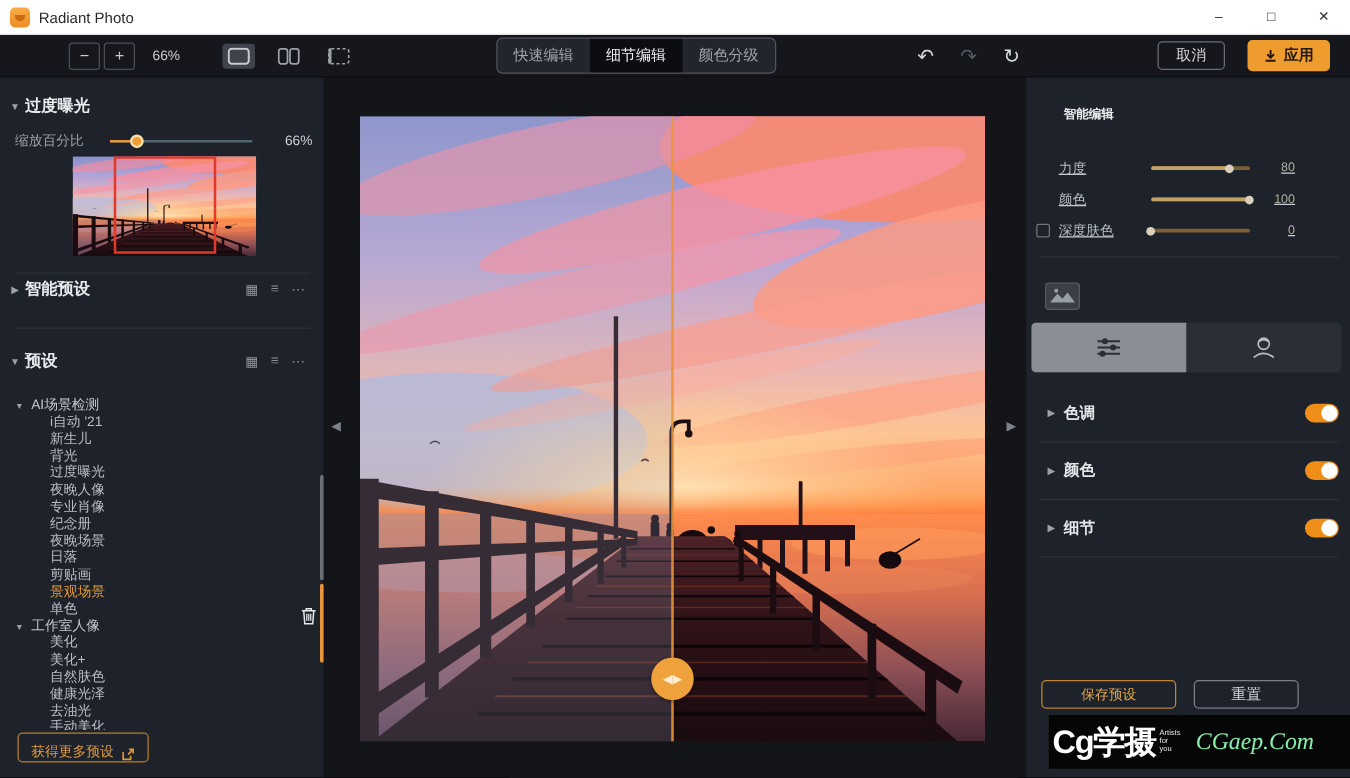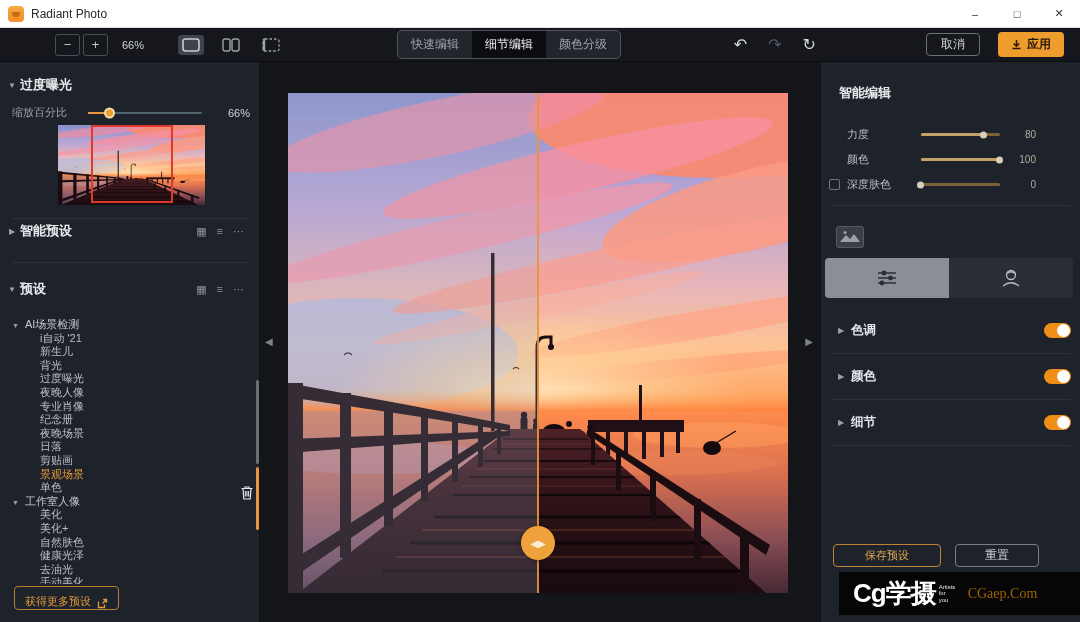"智能编辑" .smart-title { font-size: 13px -> 10px; left: 18px -> 30px }
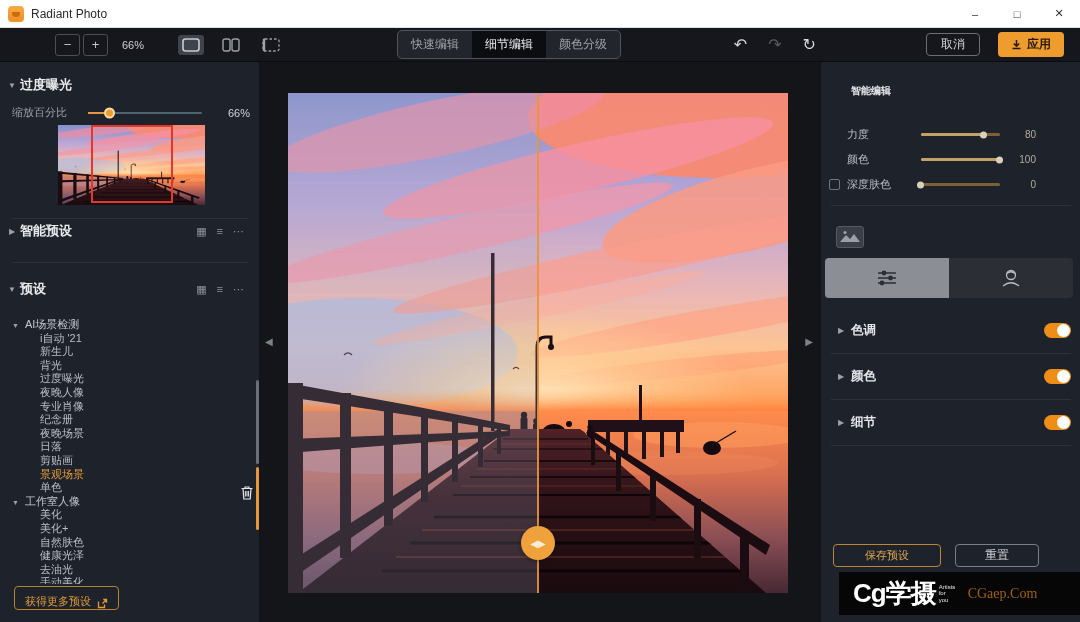"力度" .sliders { text-decoration: none -> underline }
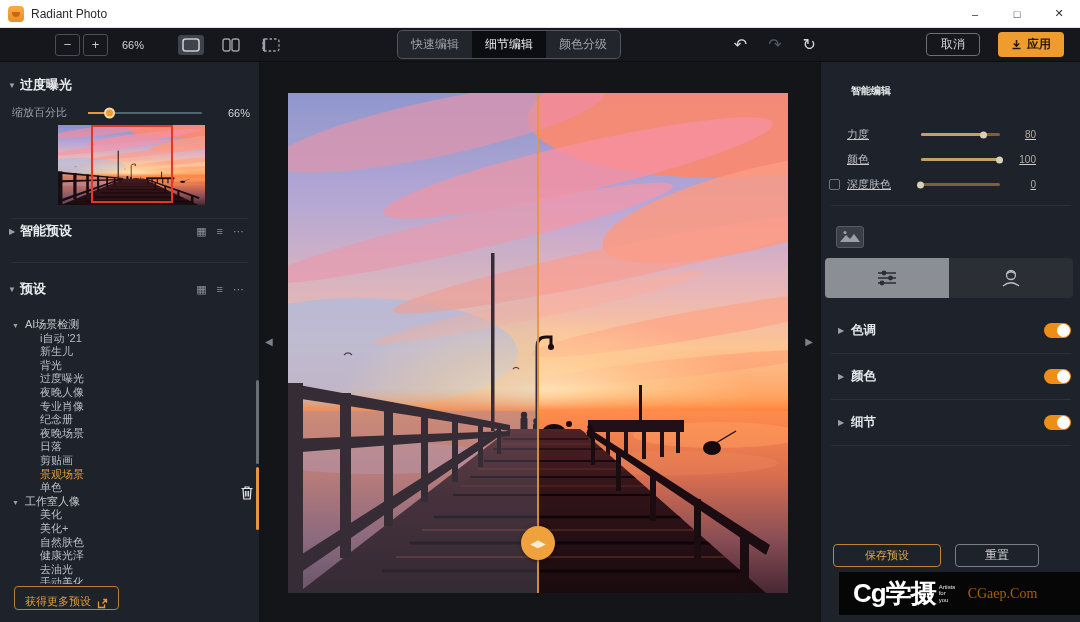"Cg学摄" .wmark { padding-left: 14px -> 3px }
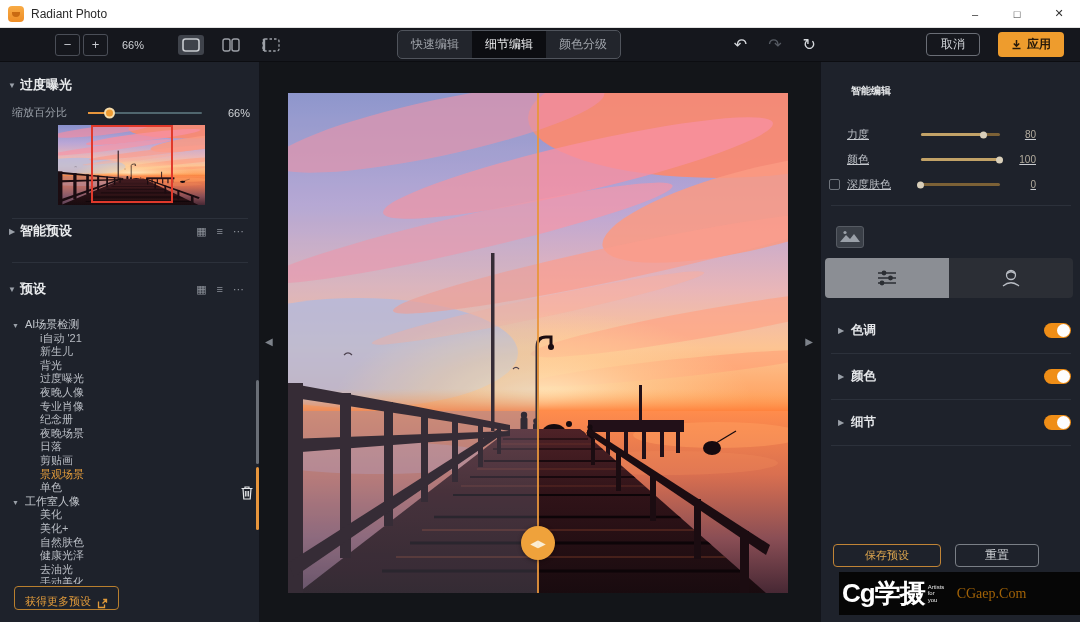"CGaep.Com" .wm-site { color: #a16207 -> #86efac; font-size: 14px -> 19px; font-style: none -> italic }
